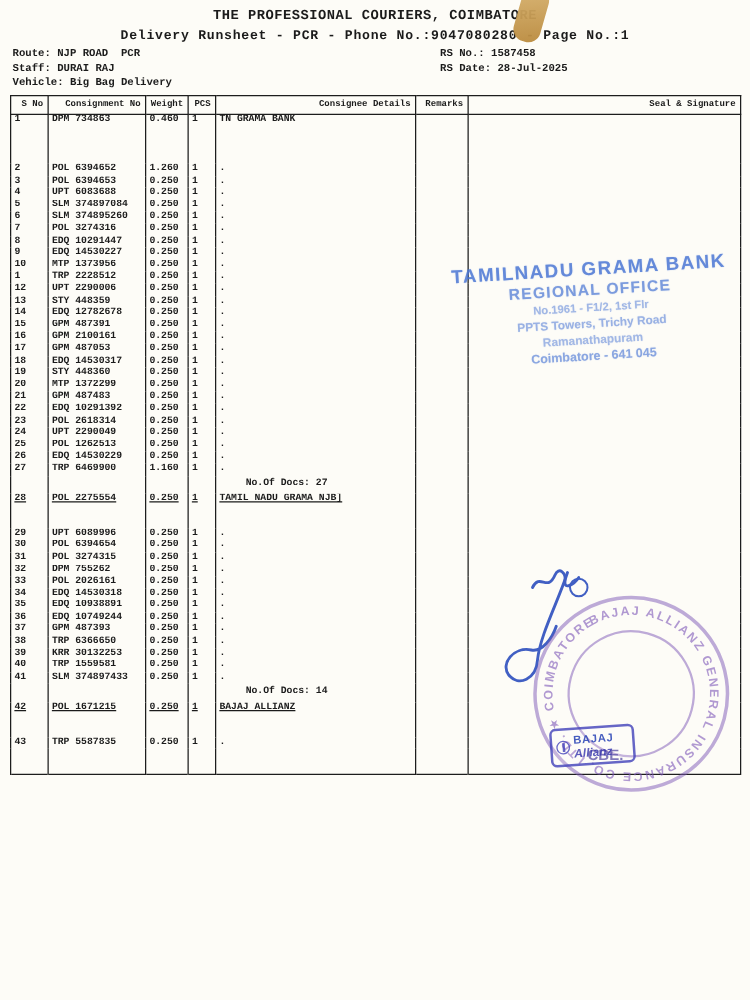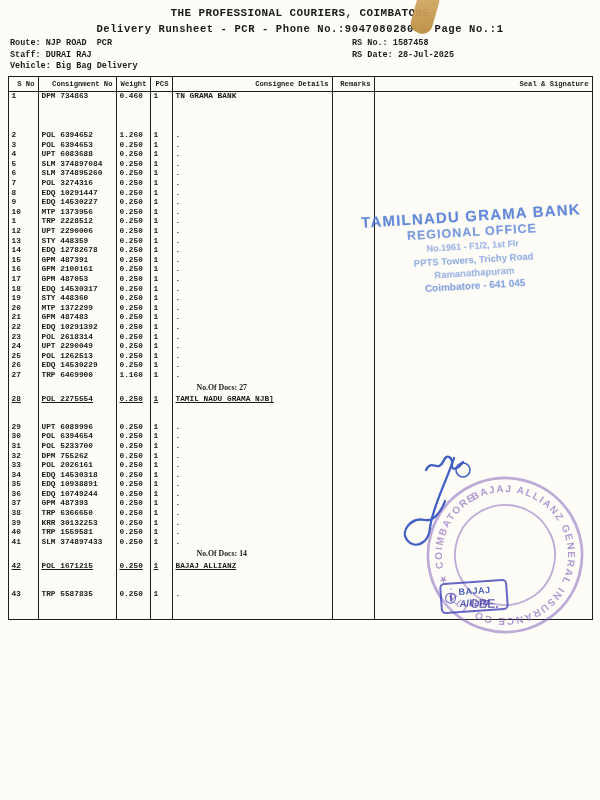"No.Of Docs: 27" tr.docs-row td { font-family: Liberation Serif, serif -> none }
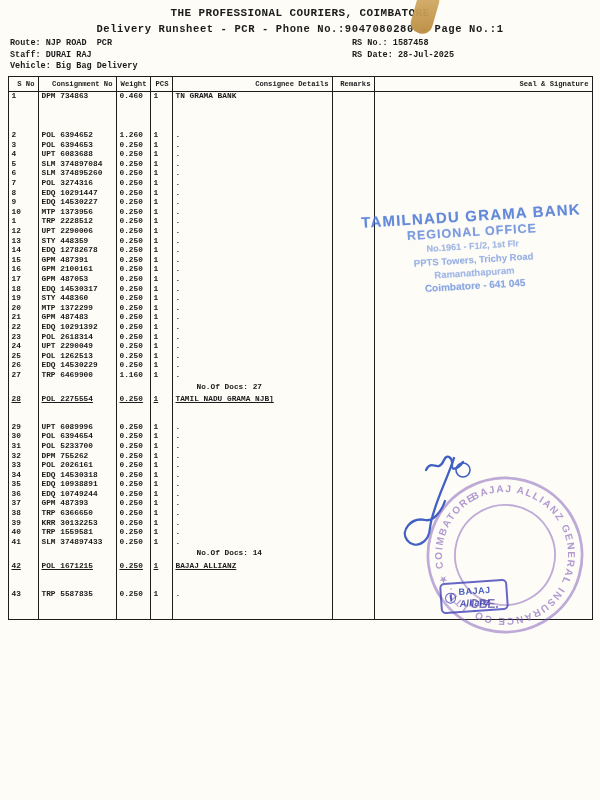"POL 5233700" td { text: 5233700 -> 3274315 }
